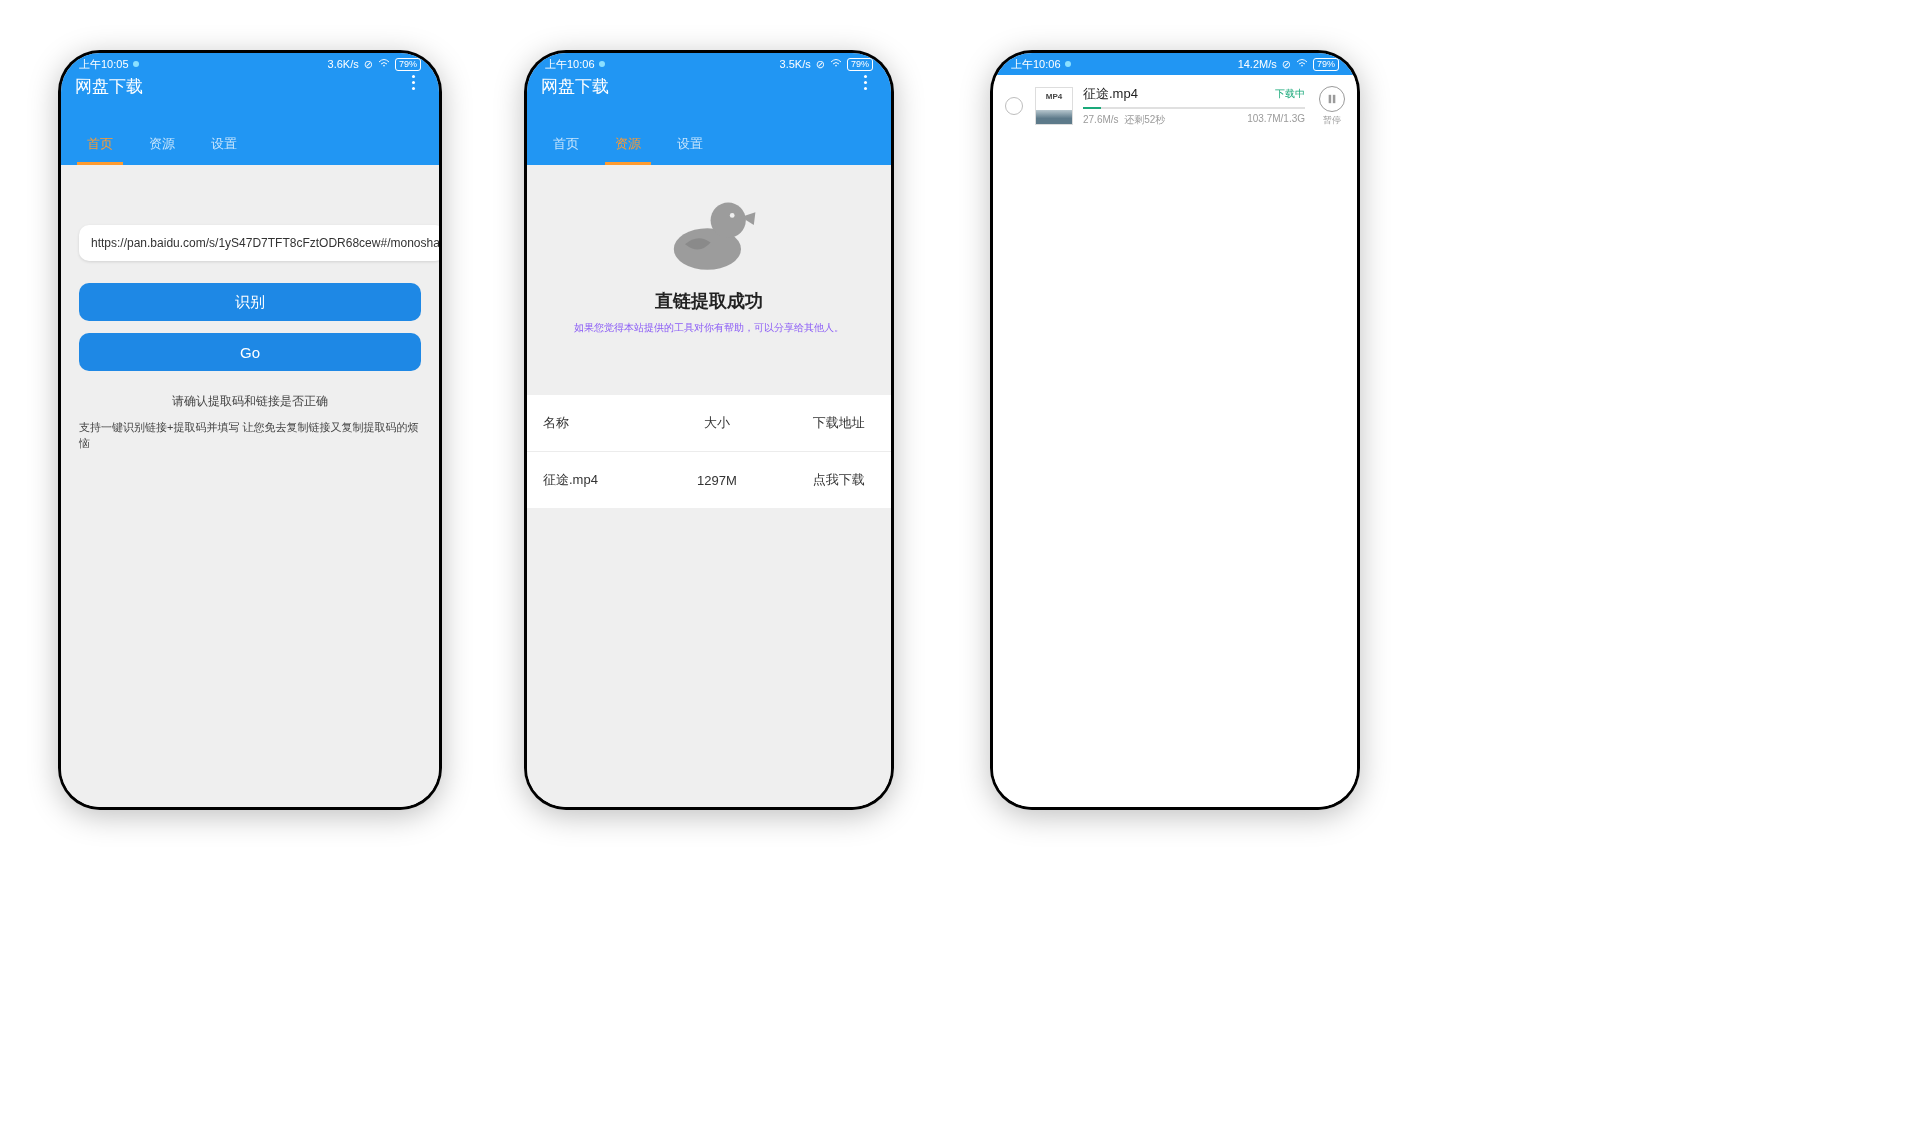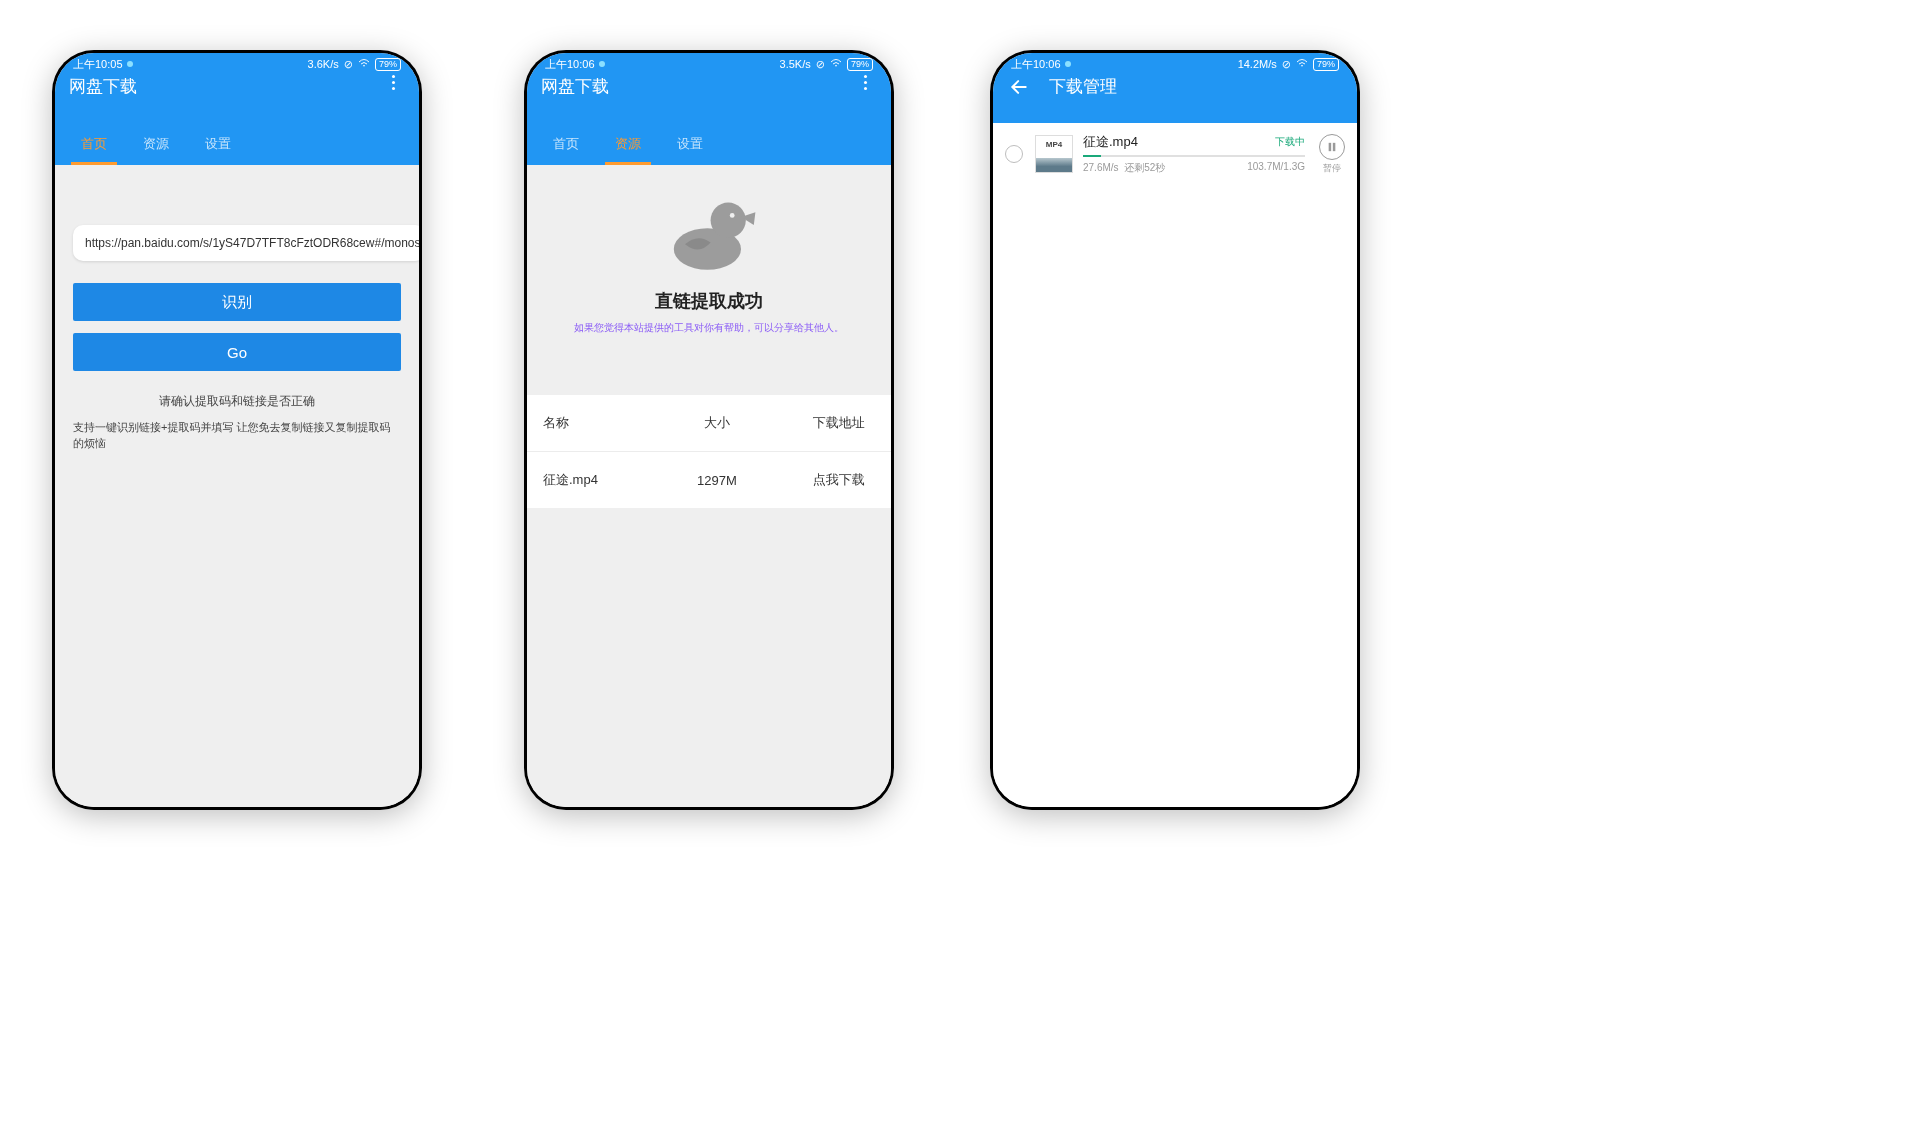"上午10:05" div.phone { left: 52px -> 58px; padding-left: none -> 14px }
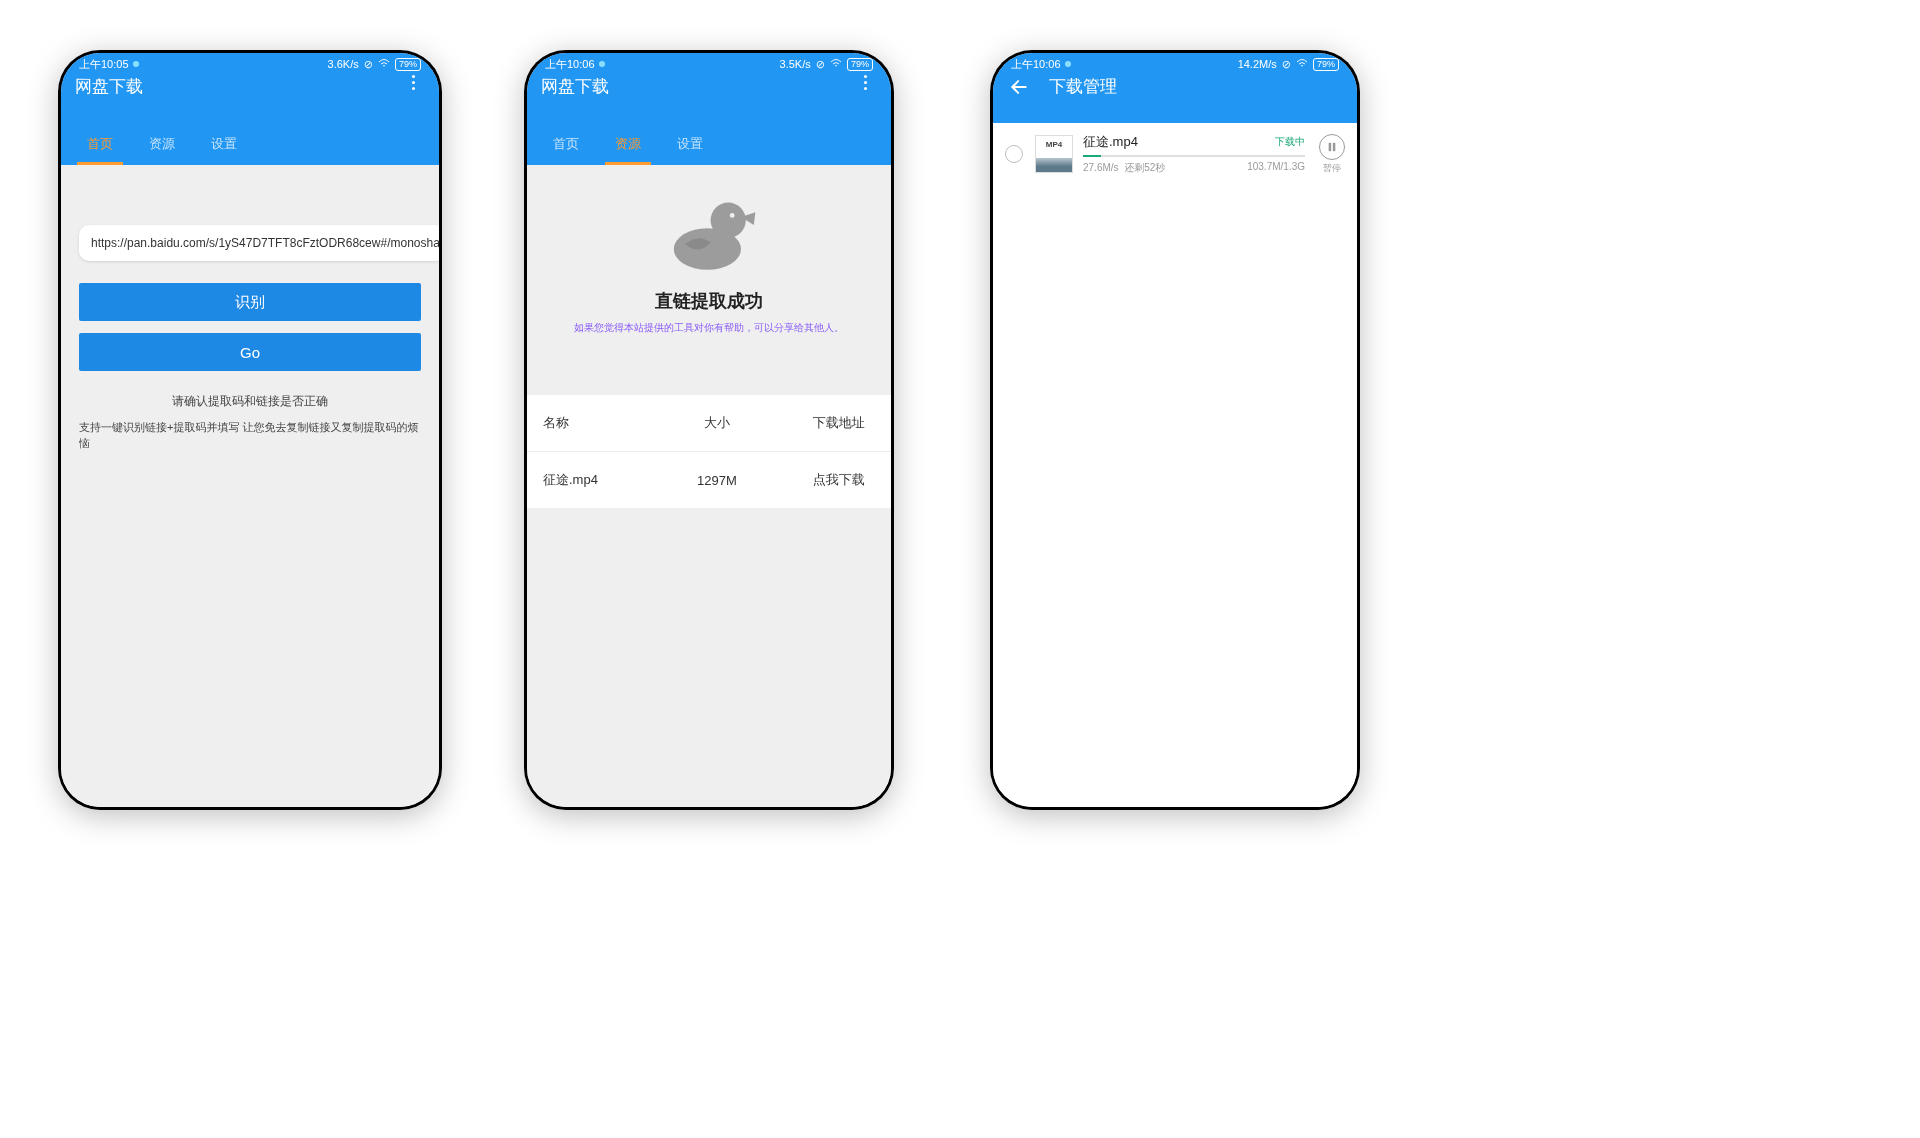"下载管理" div.appbar { html: <div> <div> <div> <svg> <path></path> <path></path> </svg> </div> <span>下载管理</span> </div> <span></span> </div> -> none }
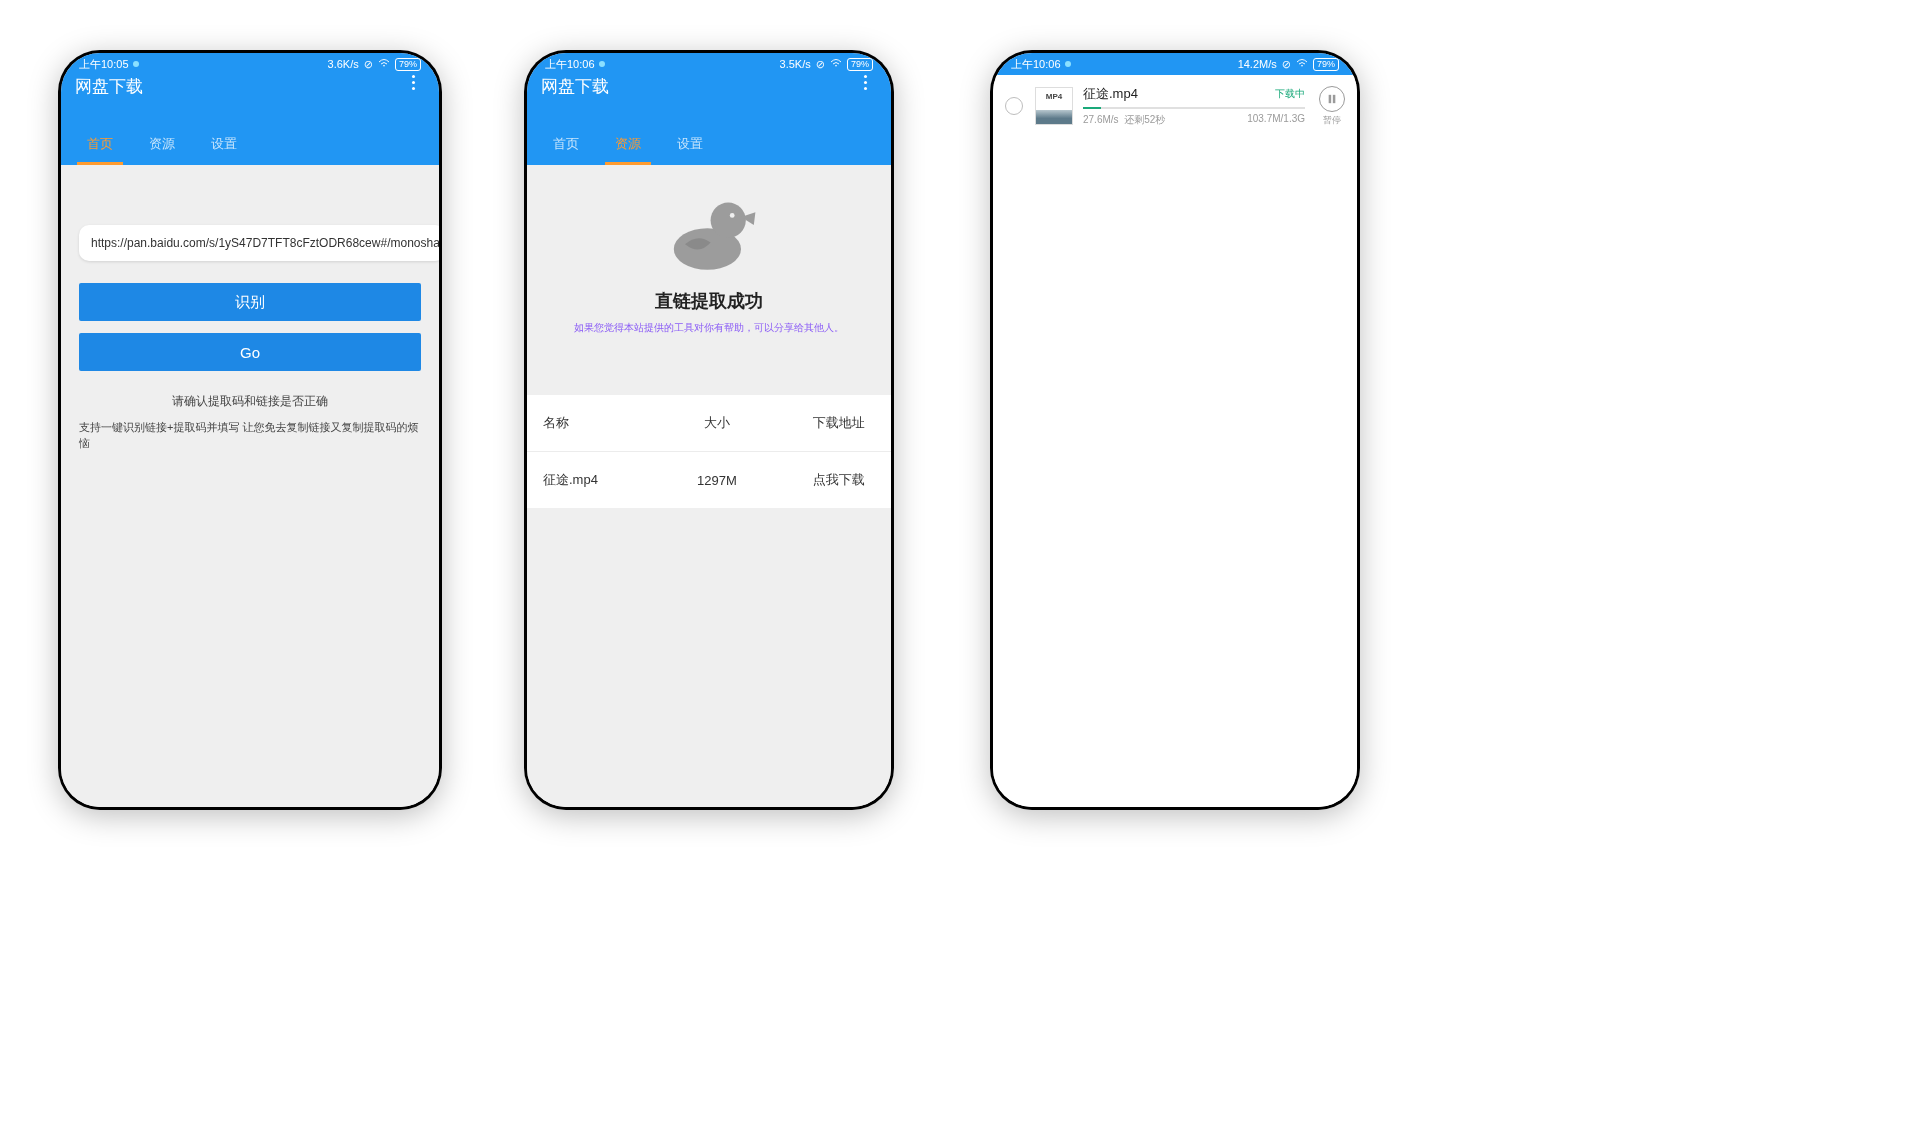"识别" .btn { border-radius: 2px -> 10px }
